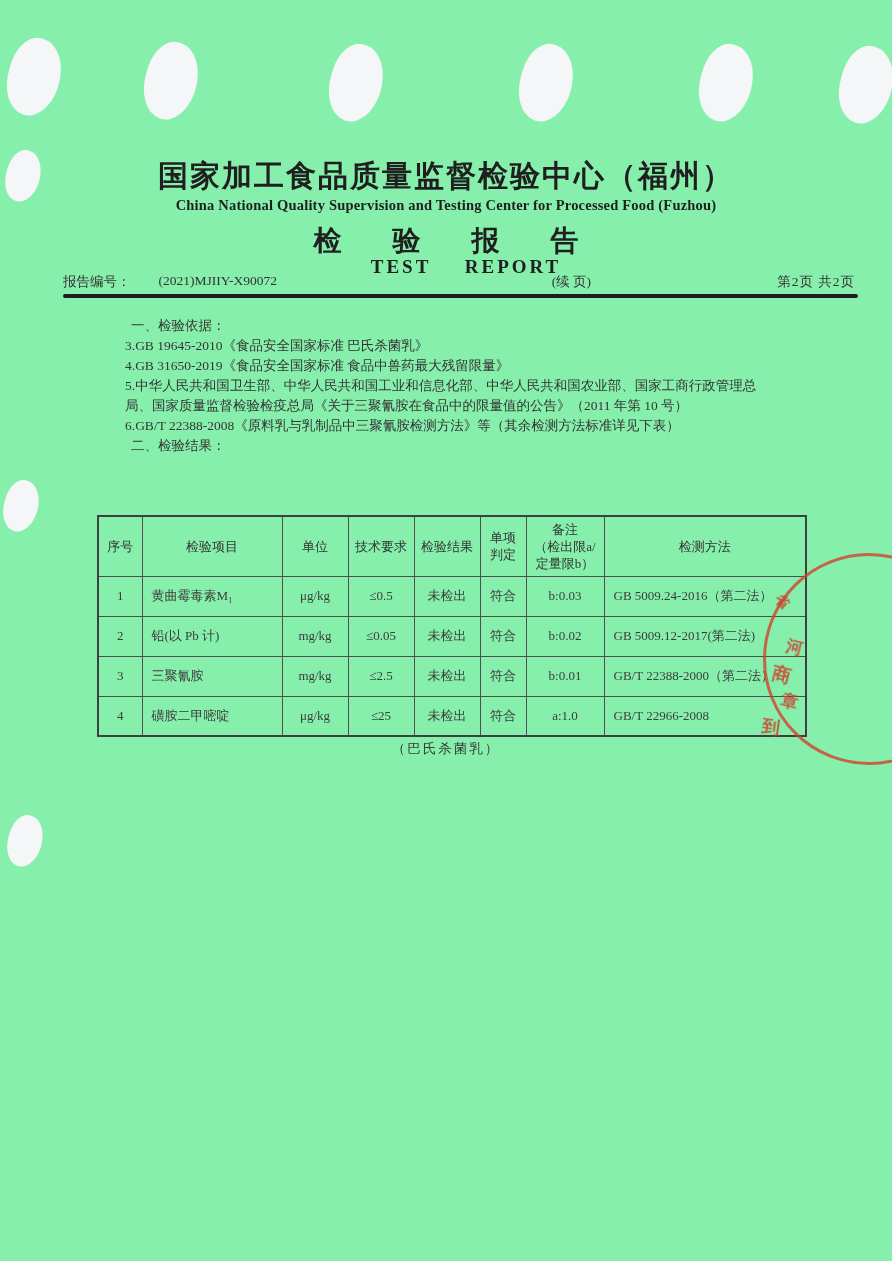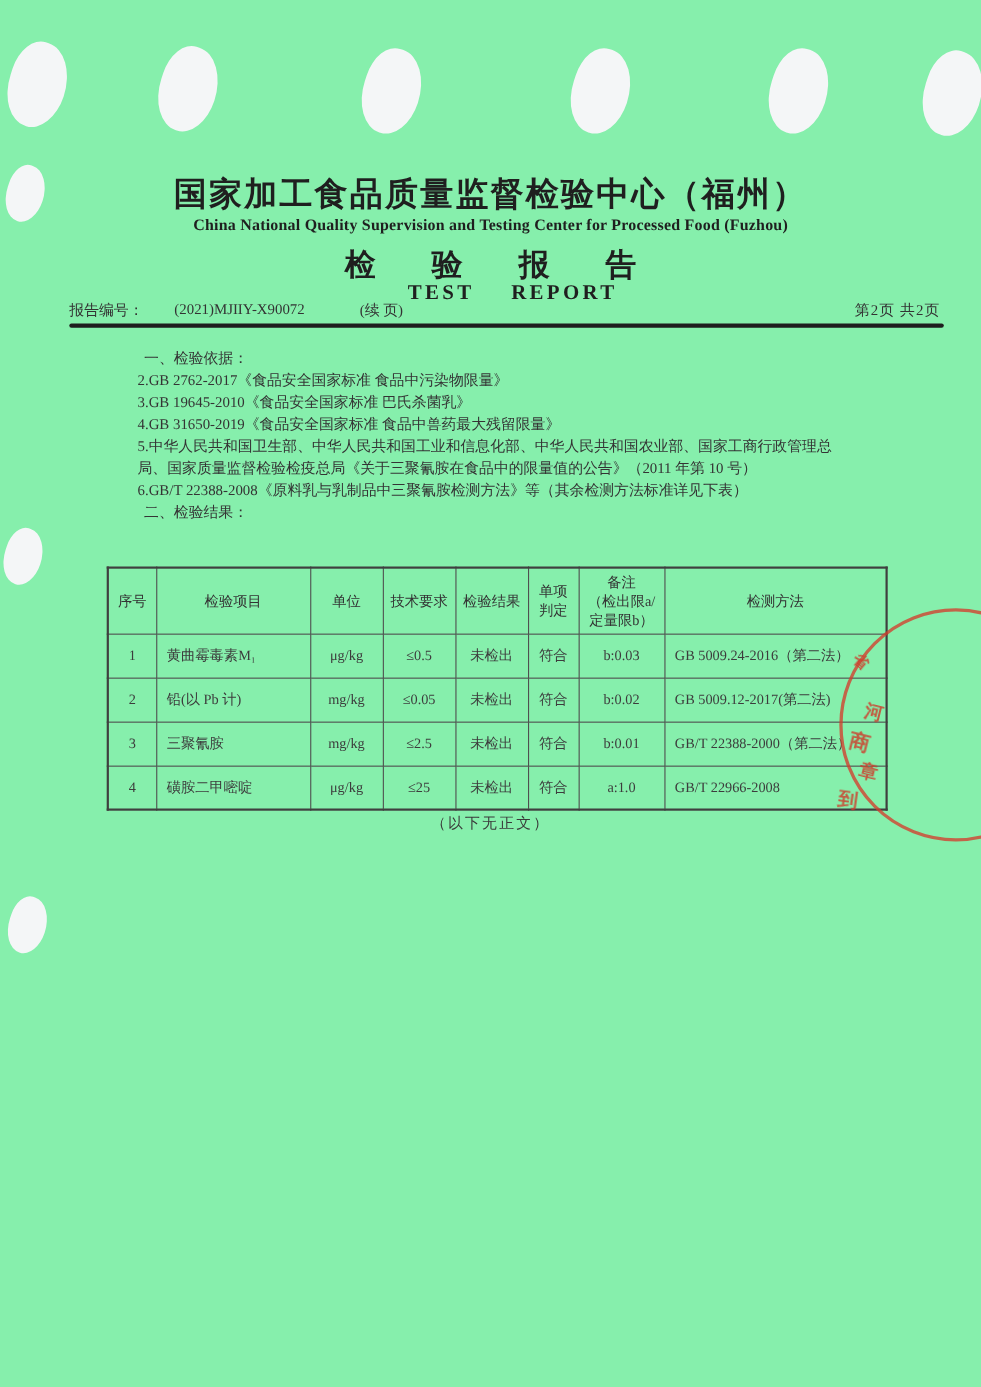"(续 页)" .meta .mid { text-align: left -> right }
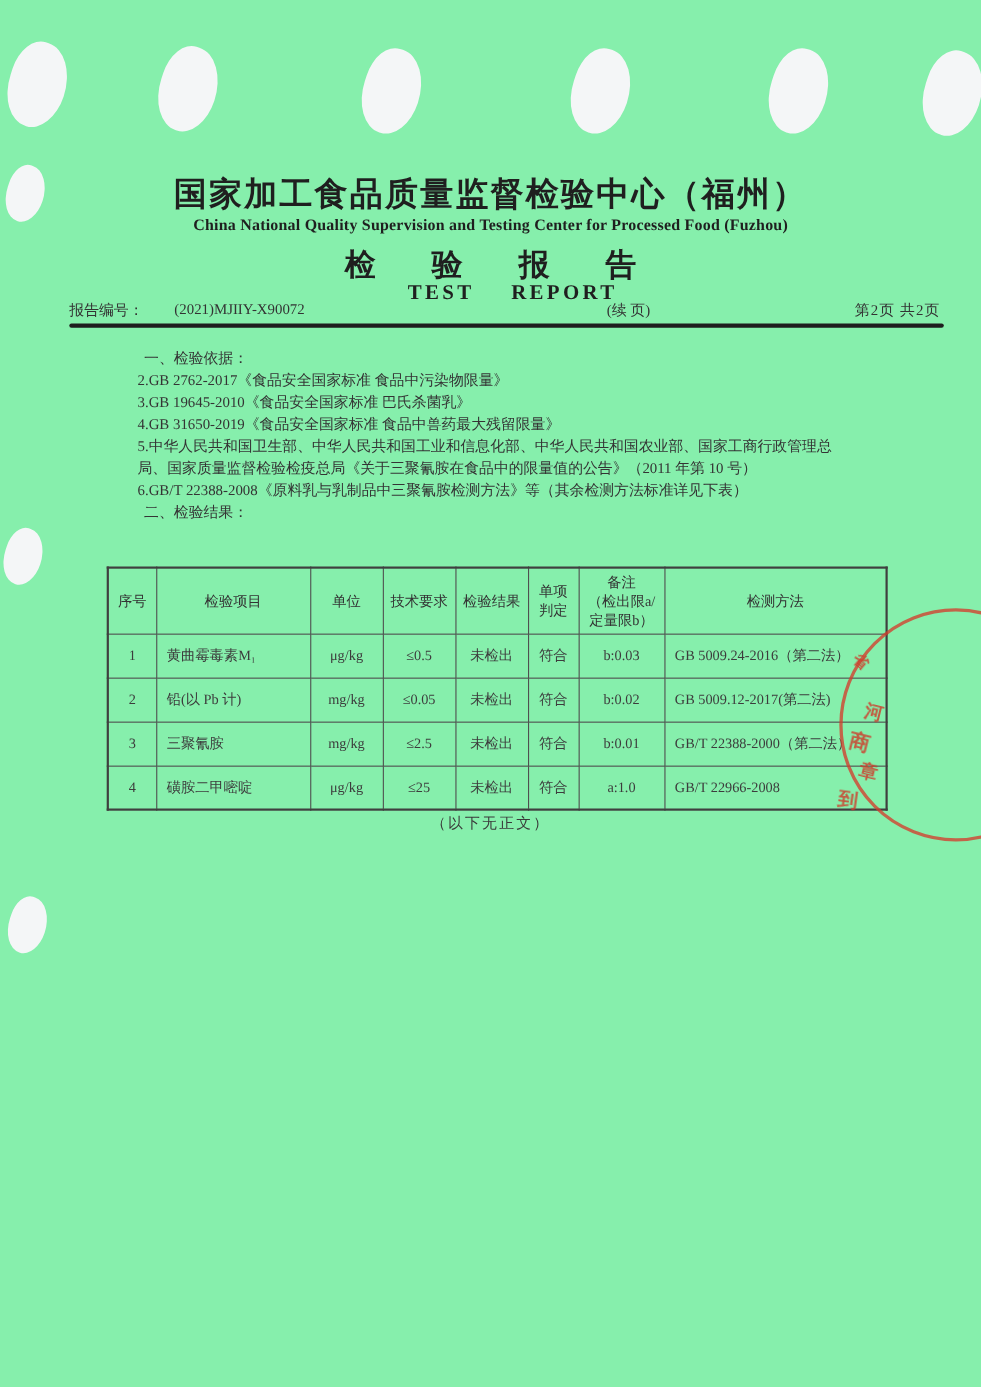"2.GB 2762-2017《食品安全国家标准 食品中污染物限量》" div.item { html: <div>2.GB 2762-2017《食品安全国家标准 食品中污染物限量》</div> -> none }
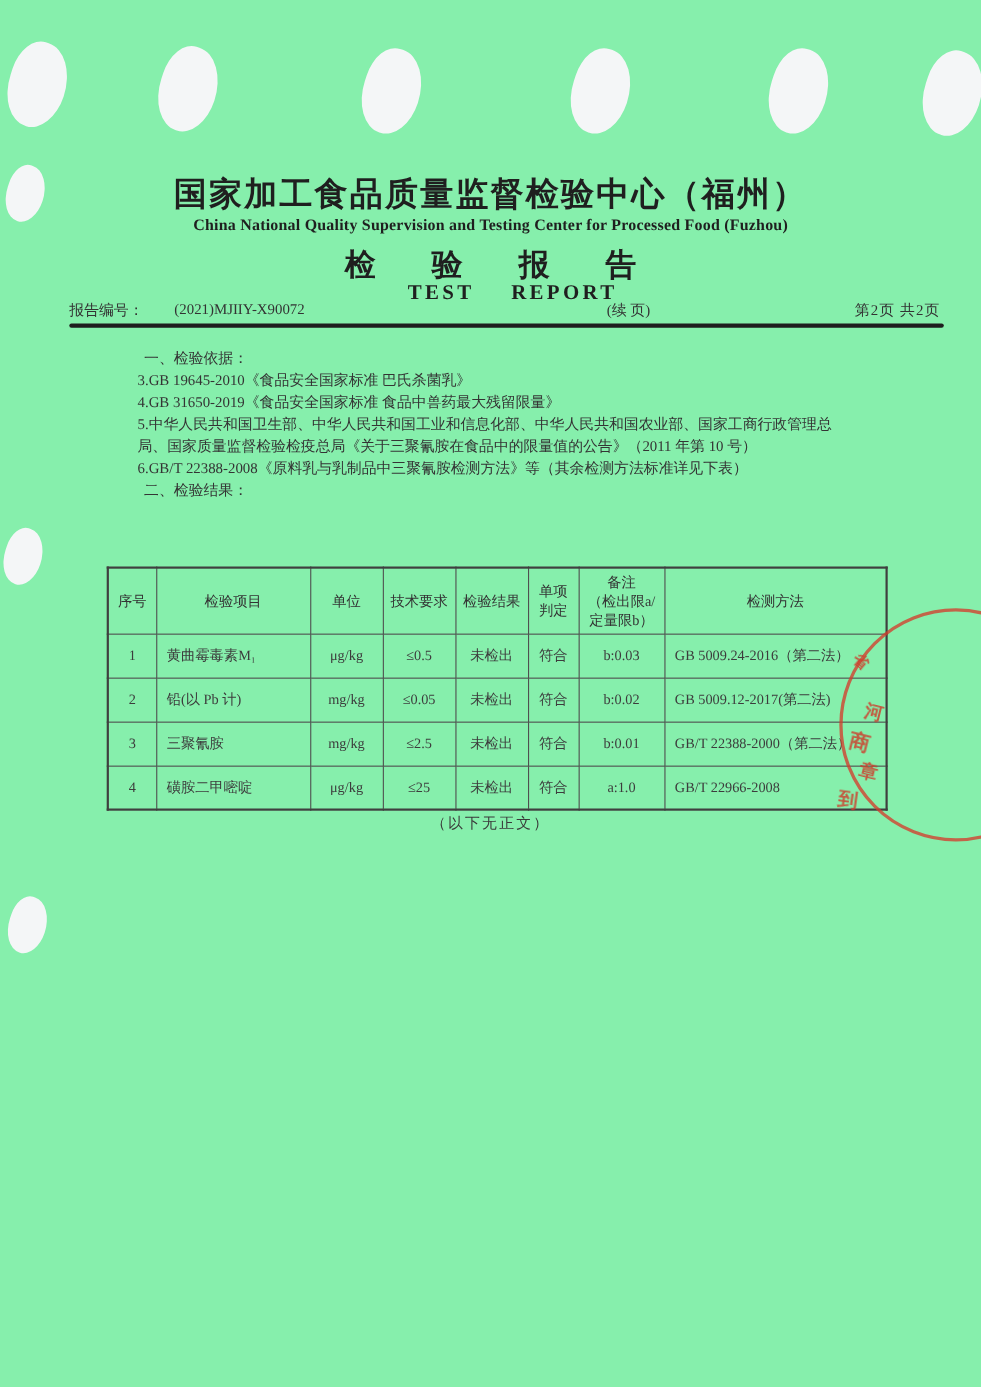"（以下无正文）" div.note { text: 以下无正文 -> 巴氏杀菌乳 }
